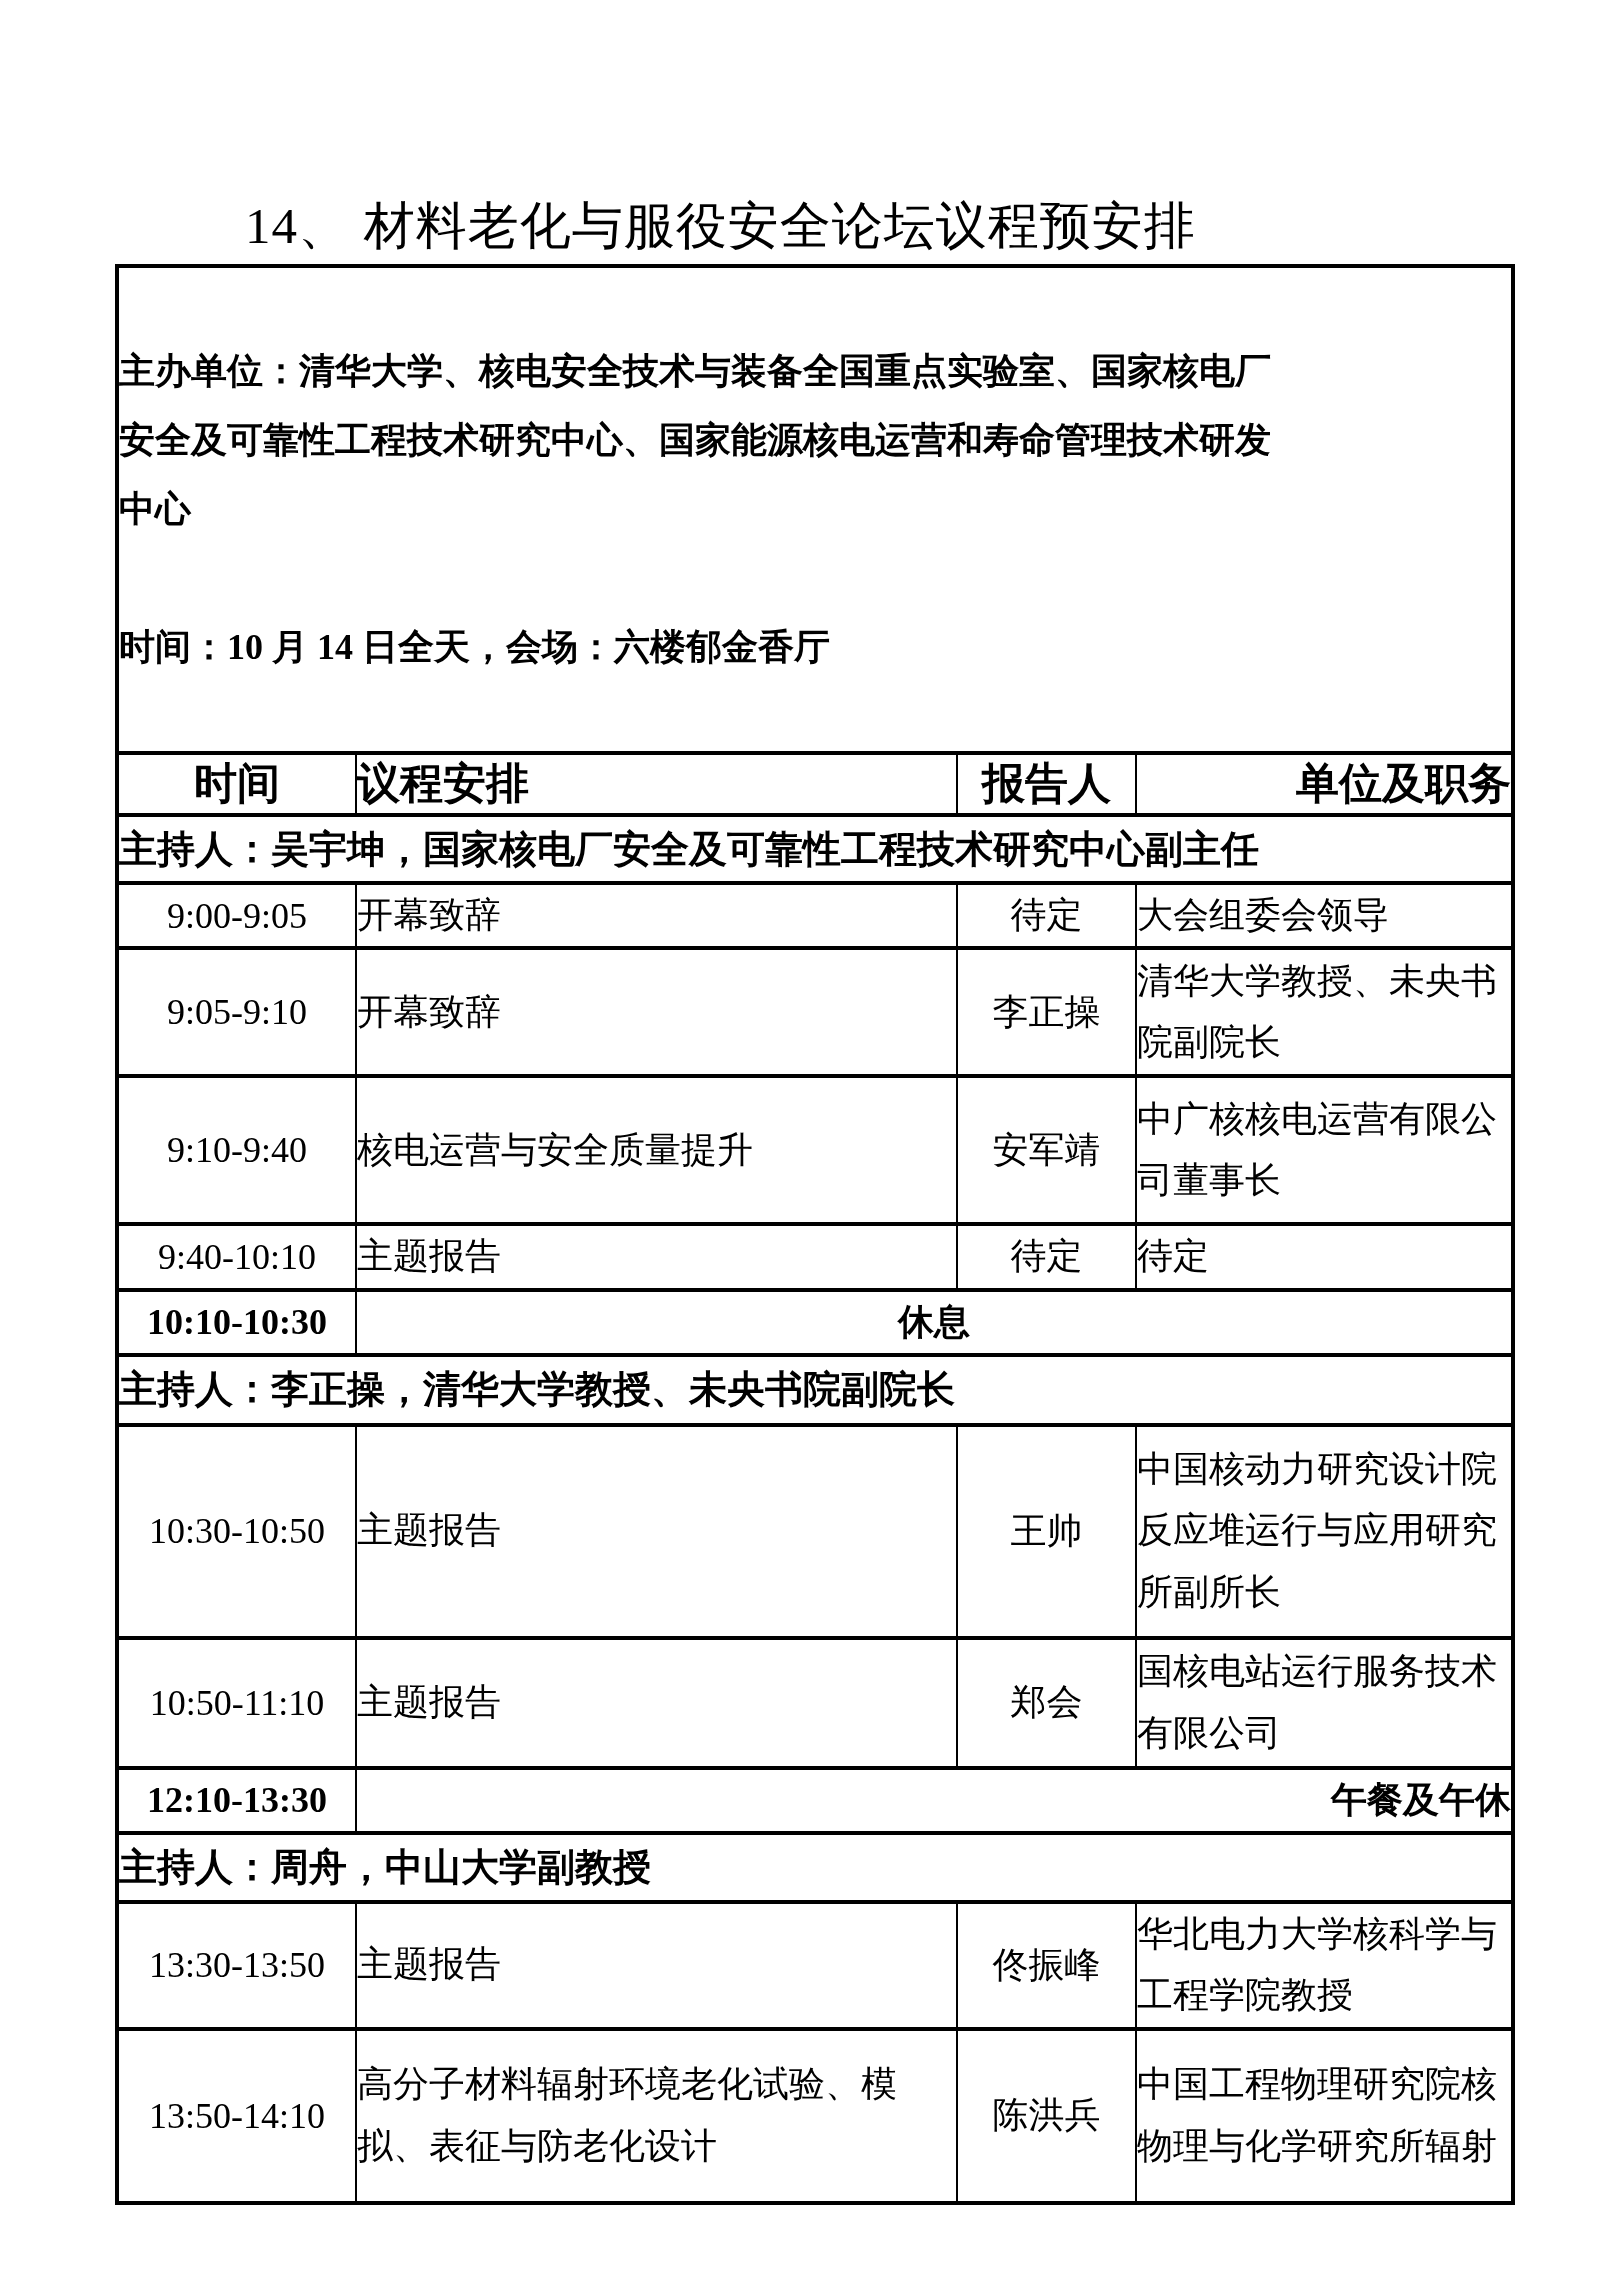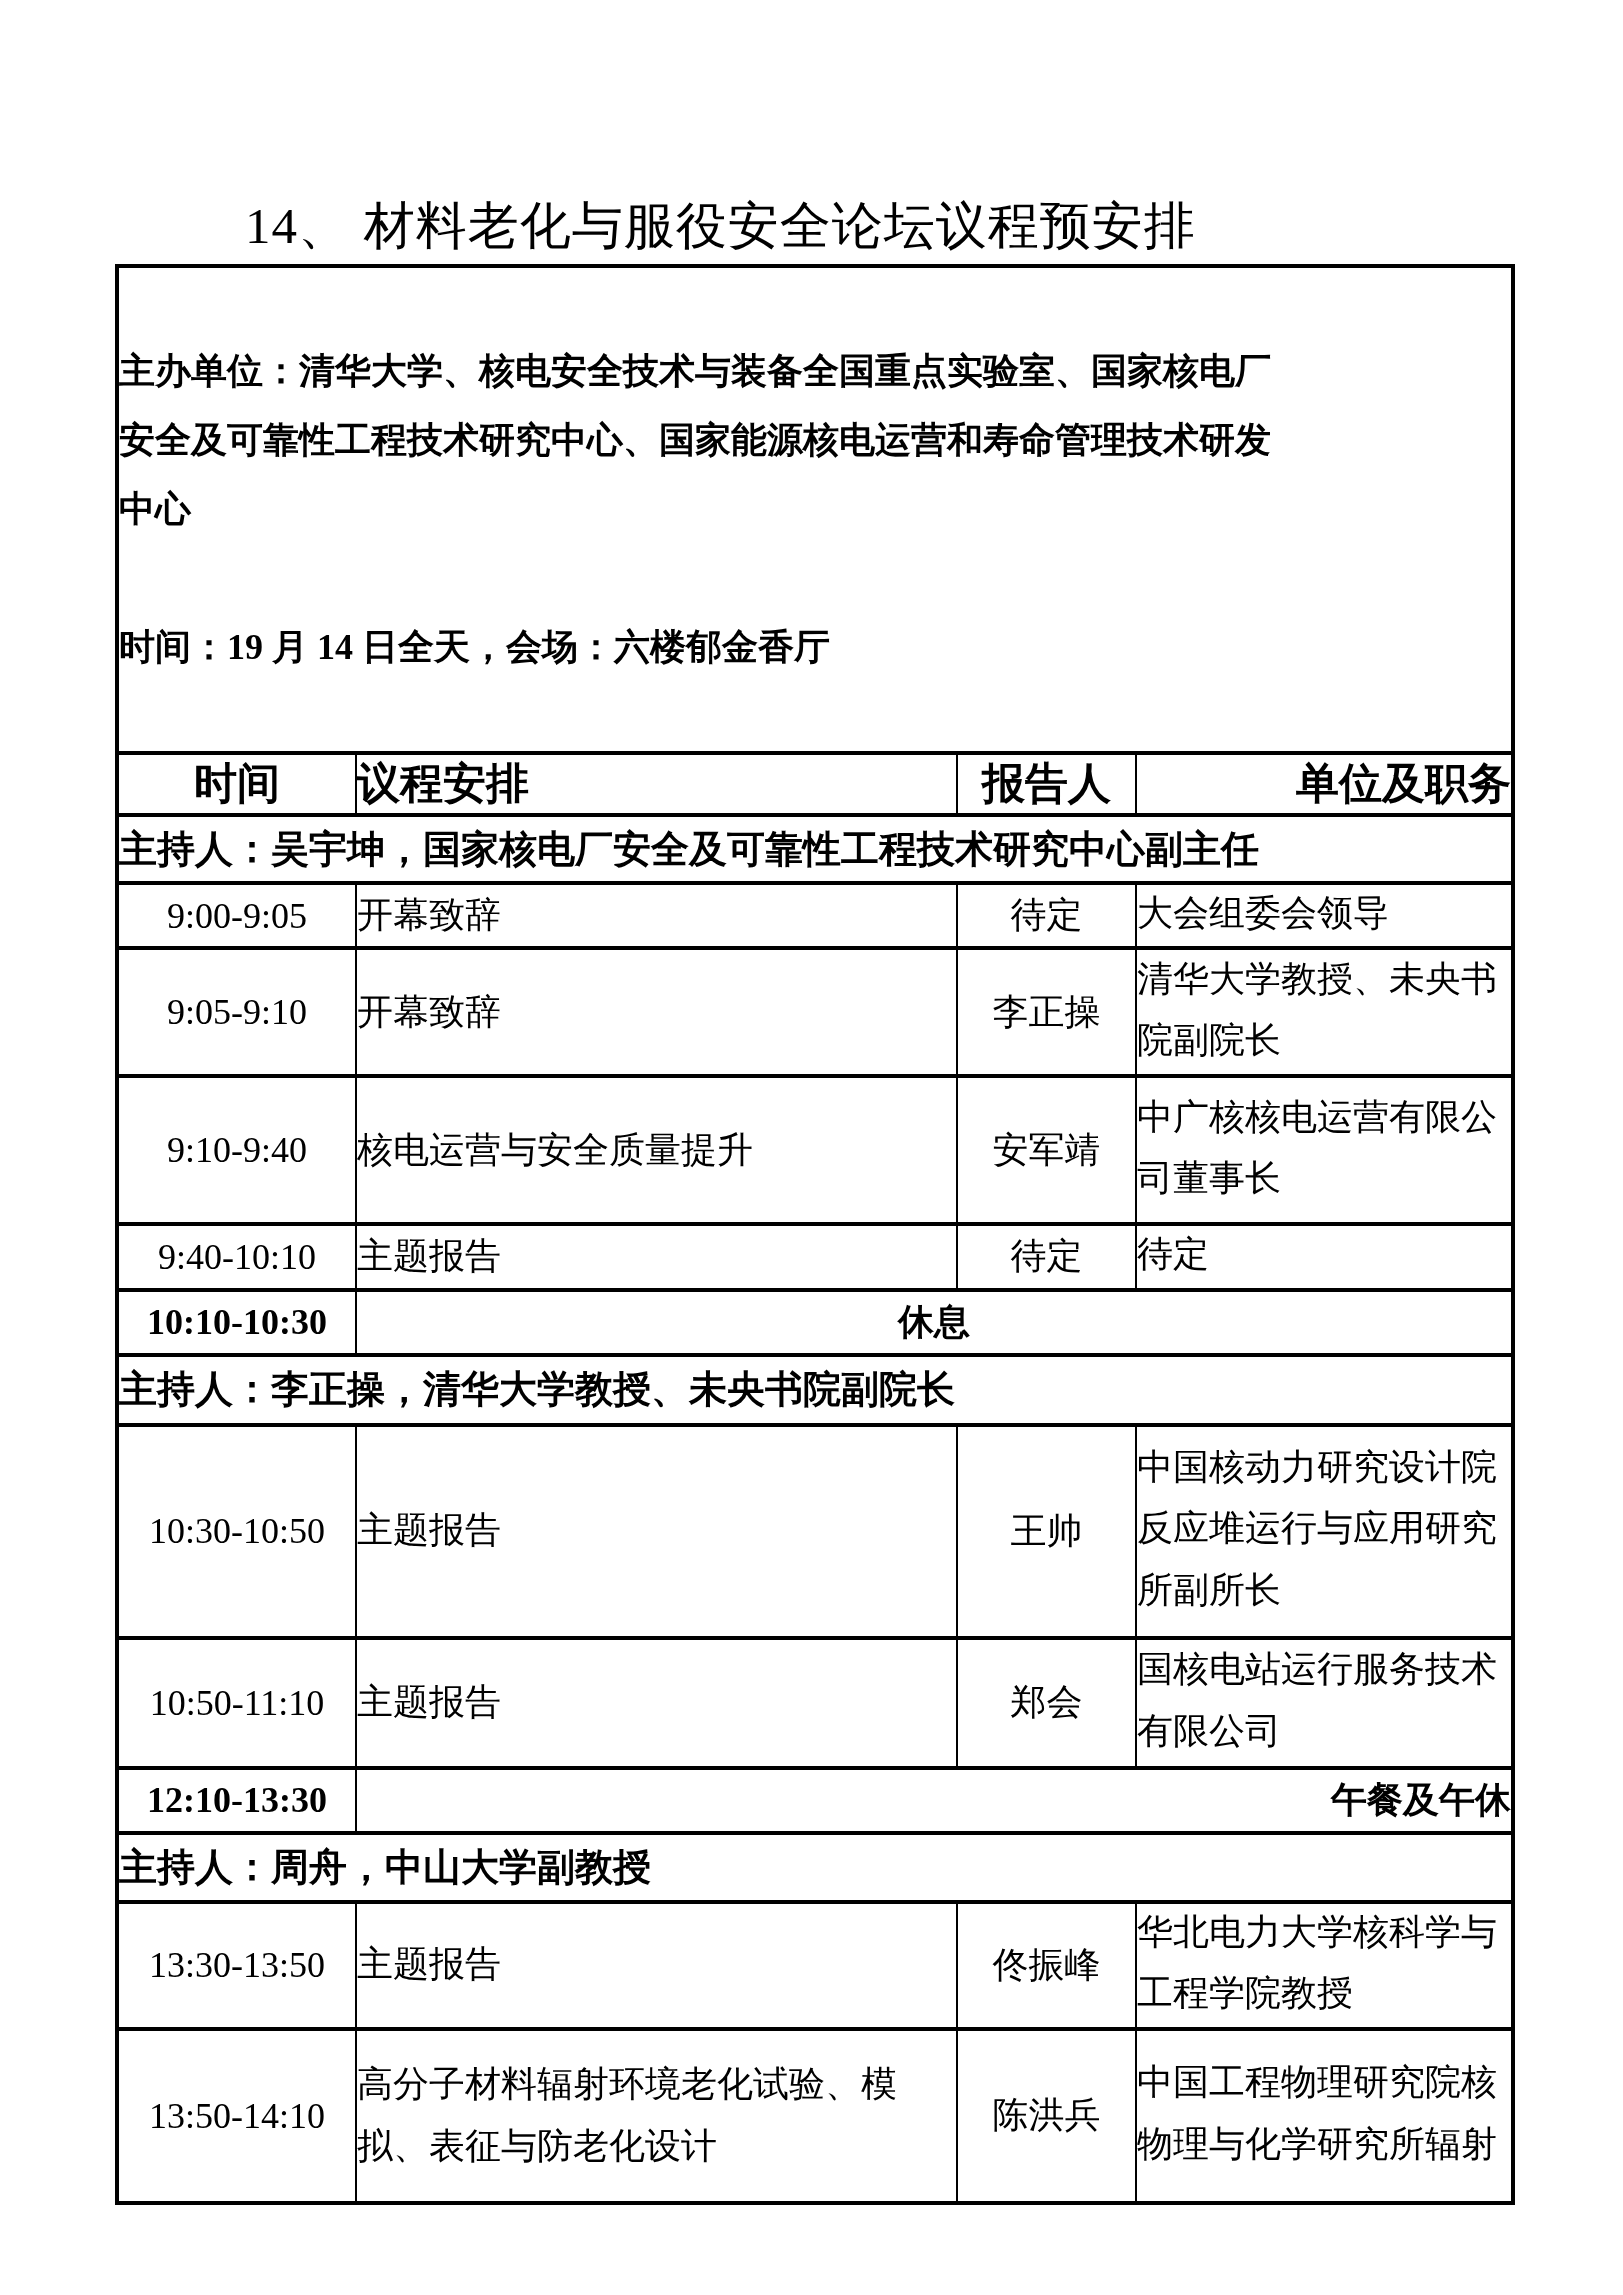"时间：19 月 14 日全天，会场：六楼郁金香厅" div { text: 19 -> 10 }
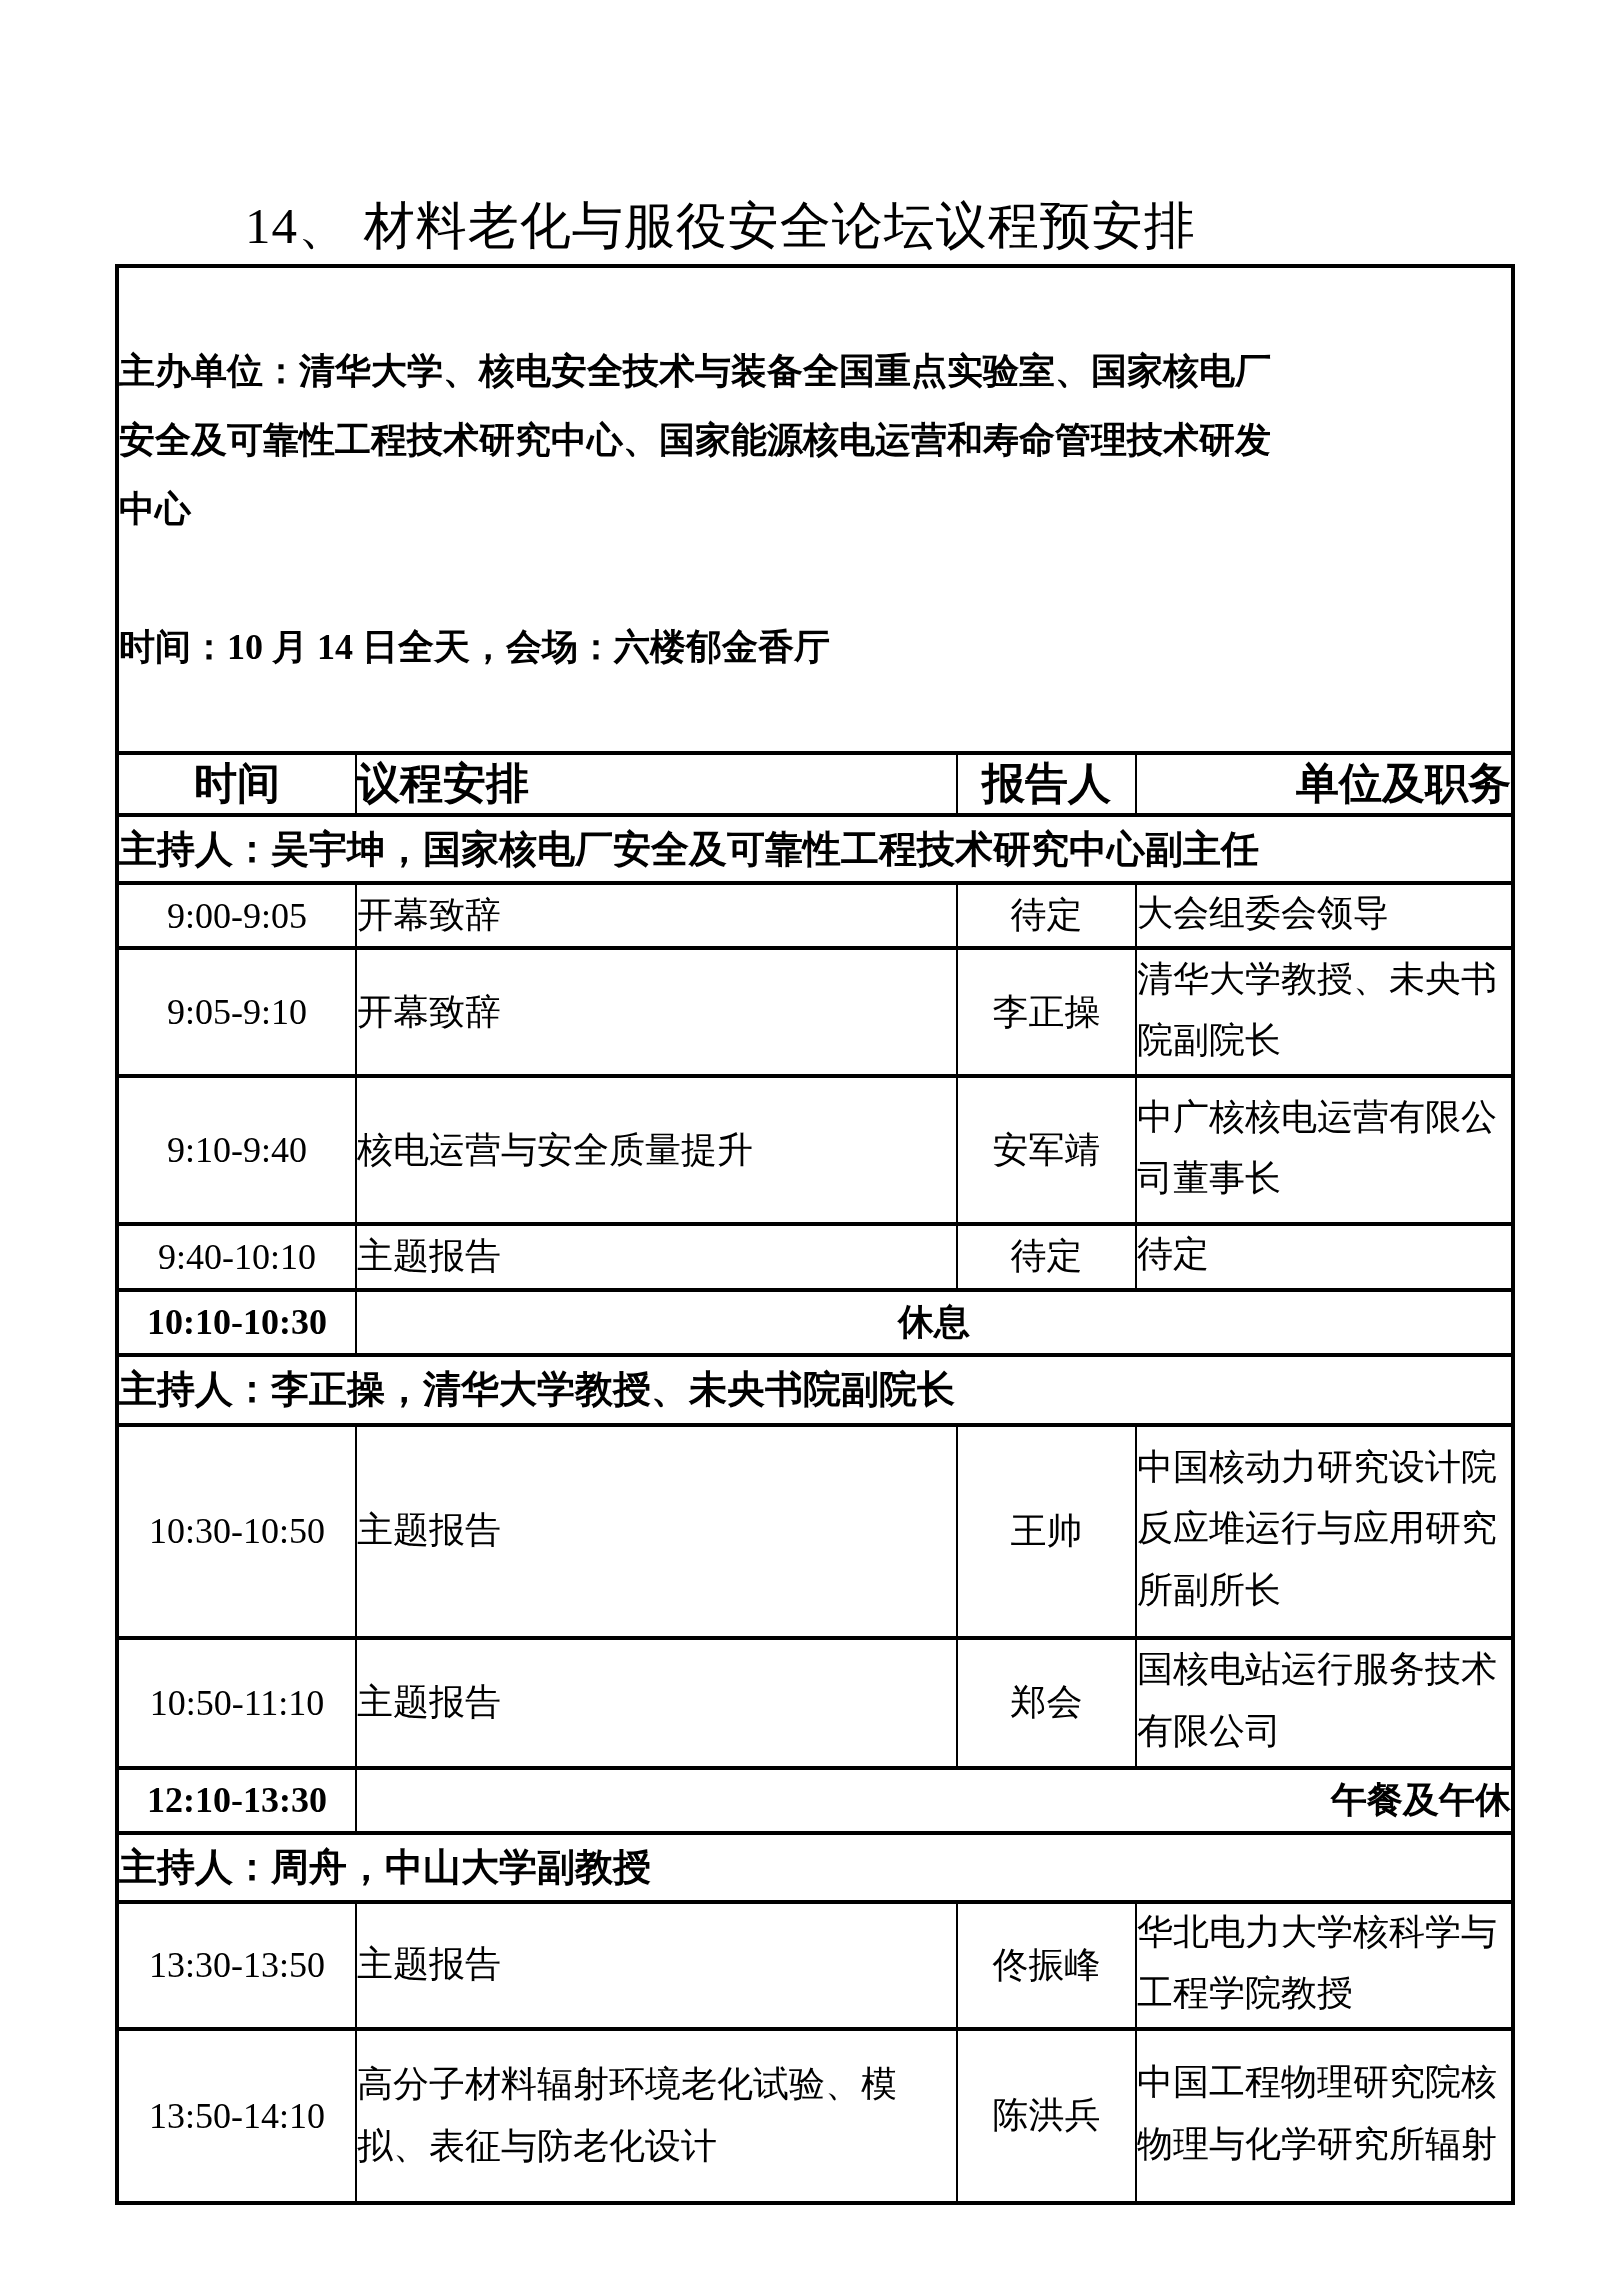"大会组委会领导" td.c-affil { font-family: Liberation Mono, monospace -> none }
